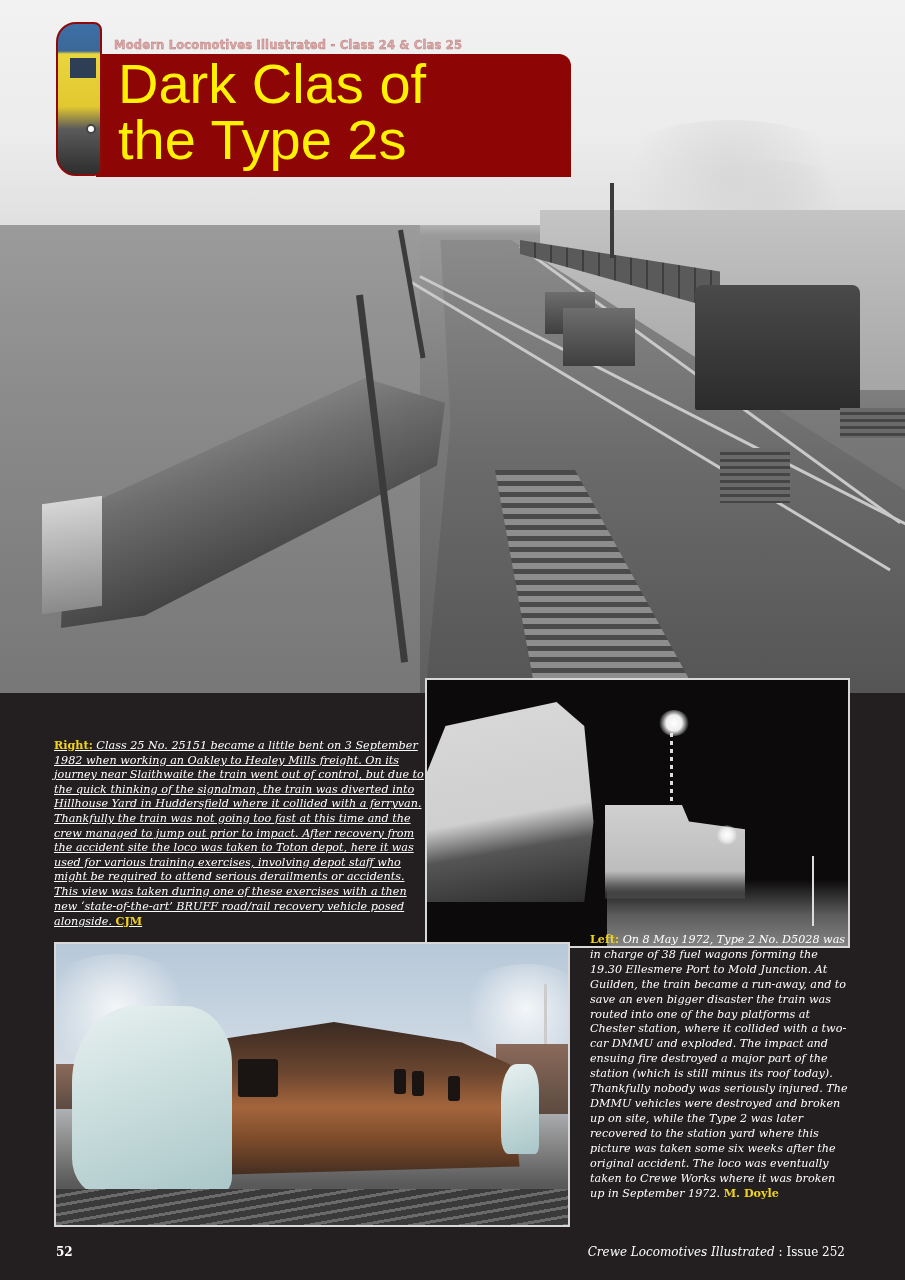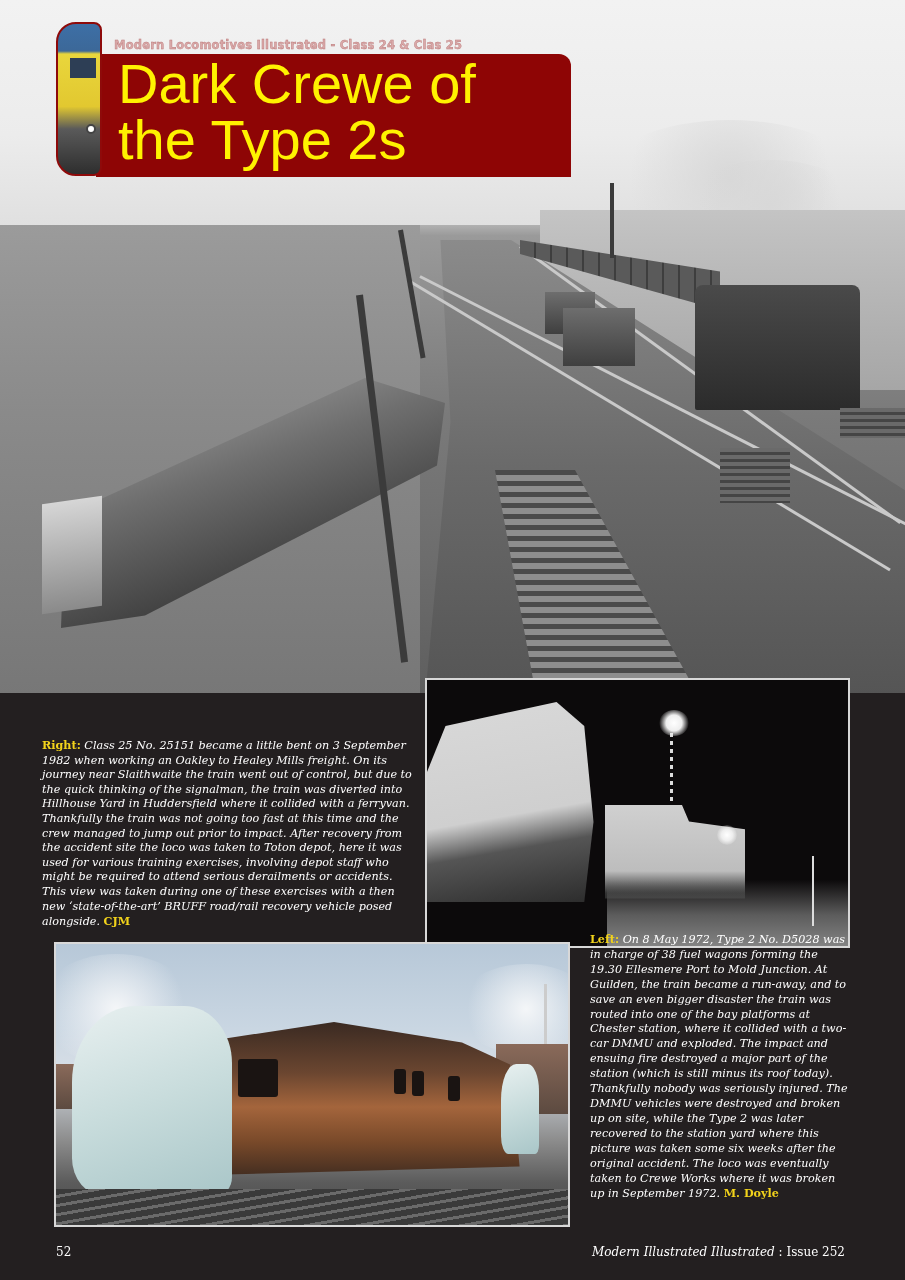"Dark Crewe of" div { text: Crewe -> Clas }
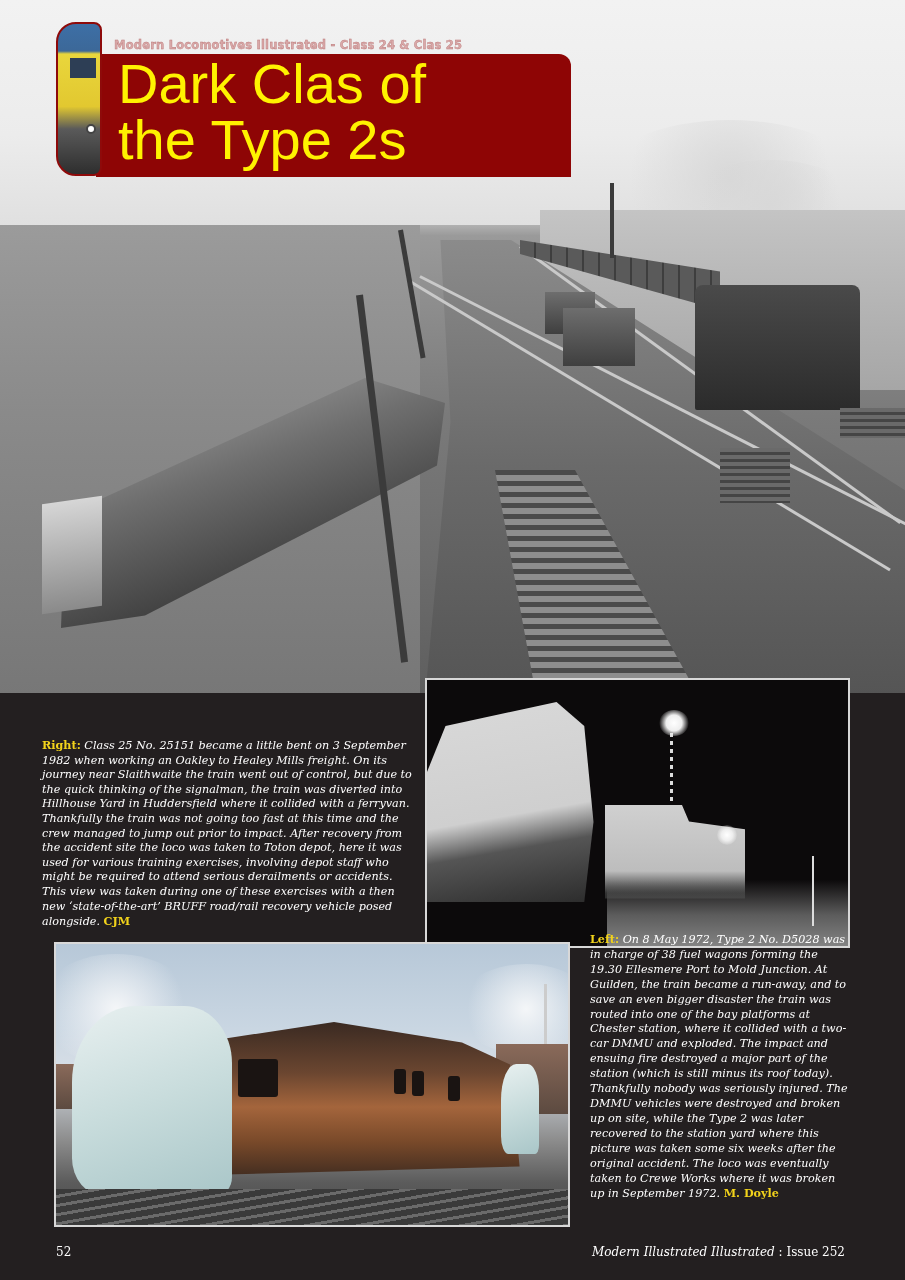"Right: Class 25 No. 25151" .caption-right { left: 42px -> 54px; text-decoration: none -> underline }
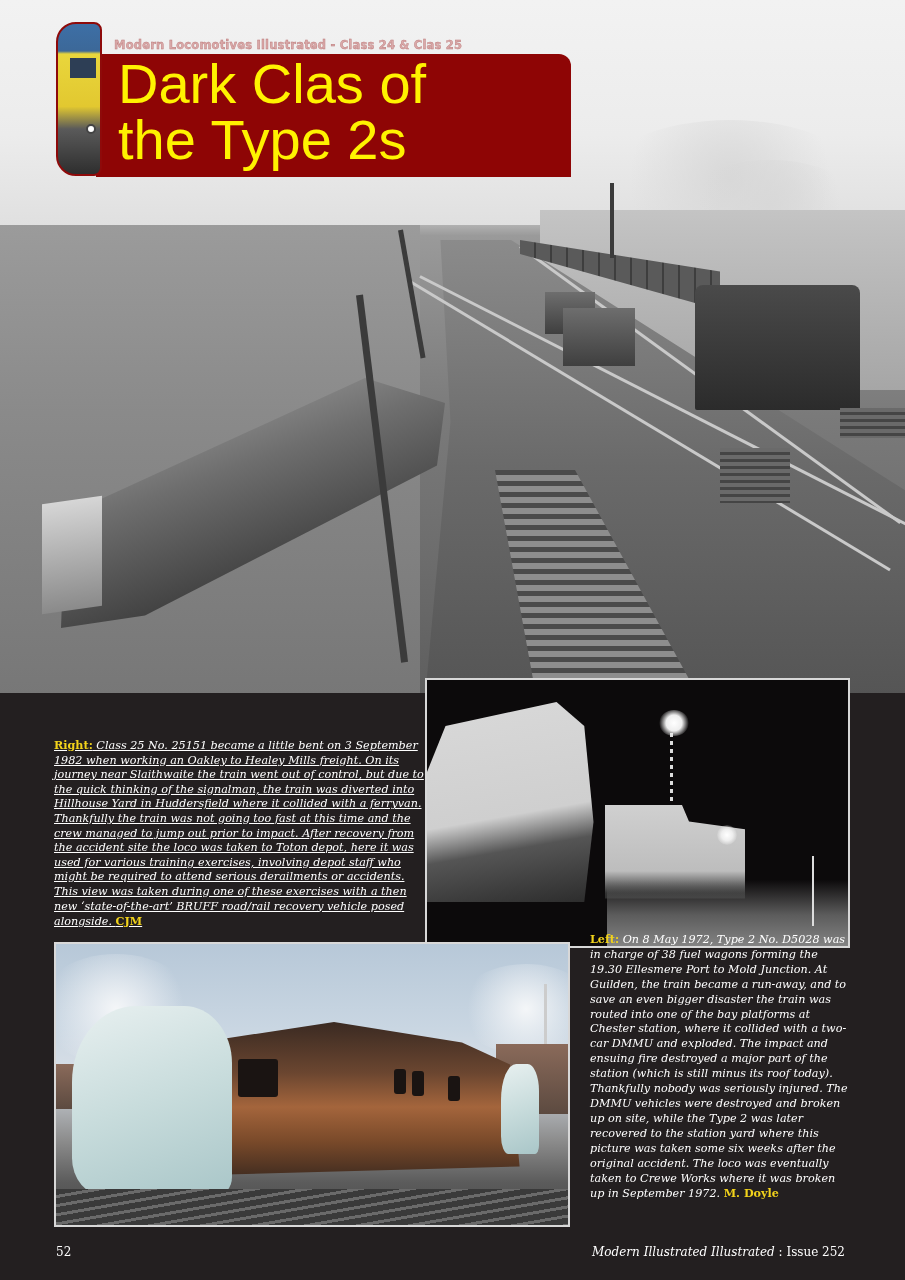"52" .footer-page { font-weight: normal -> bold }
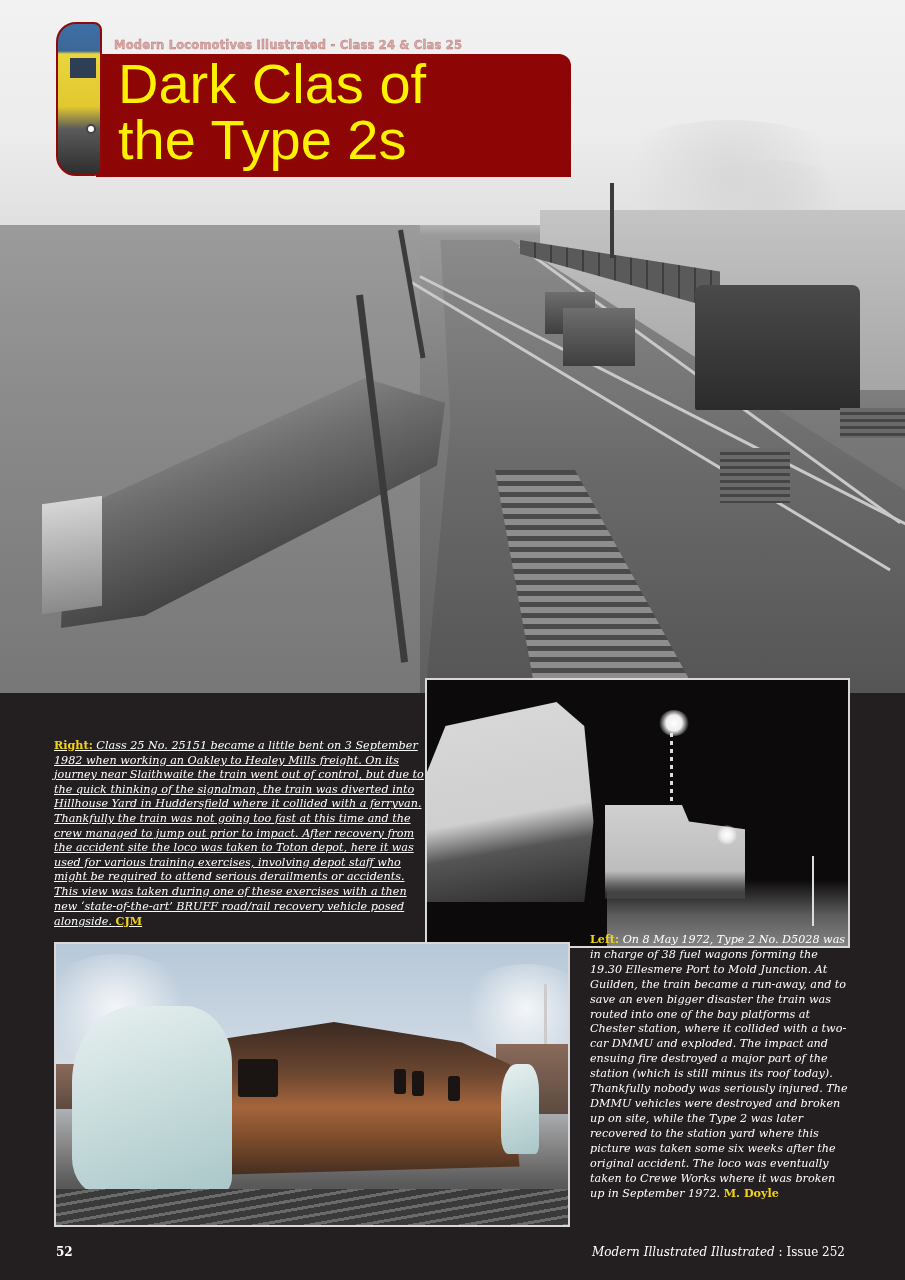"Modern Illustrated Illustrated" span.title { text: Modern Illustrated -> Crewe Locomotives }
